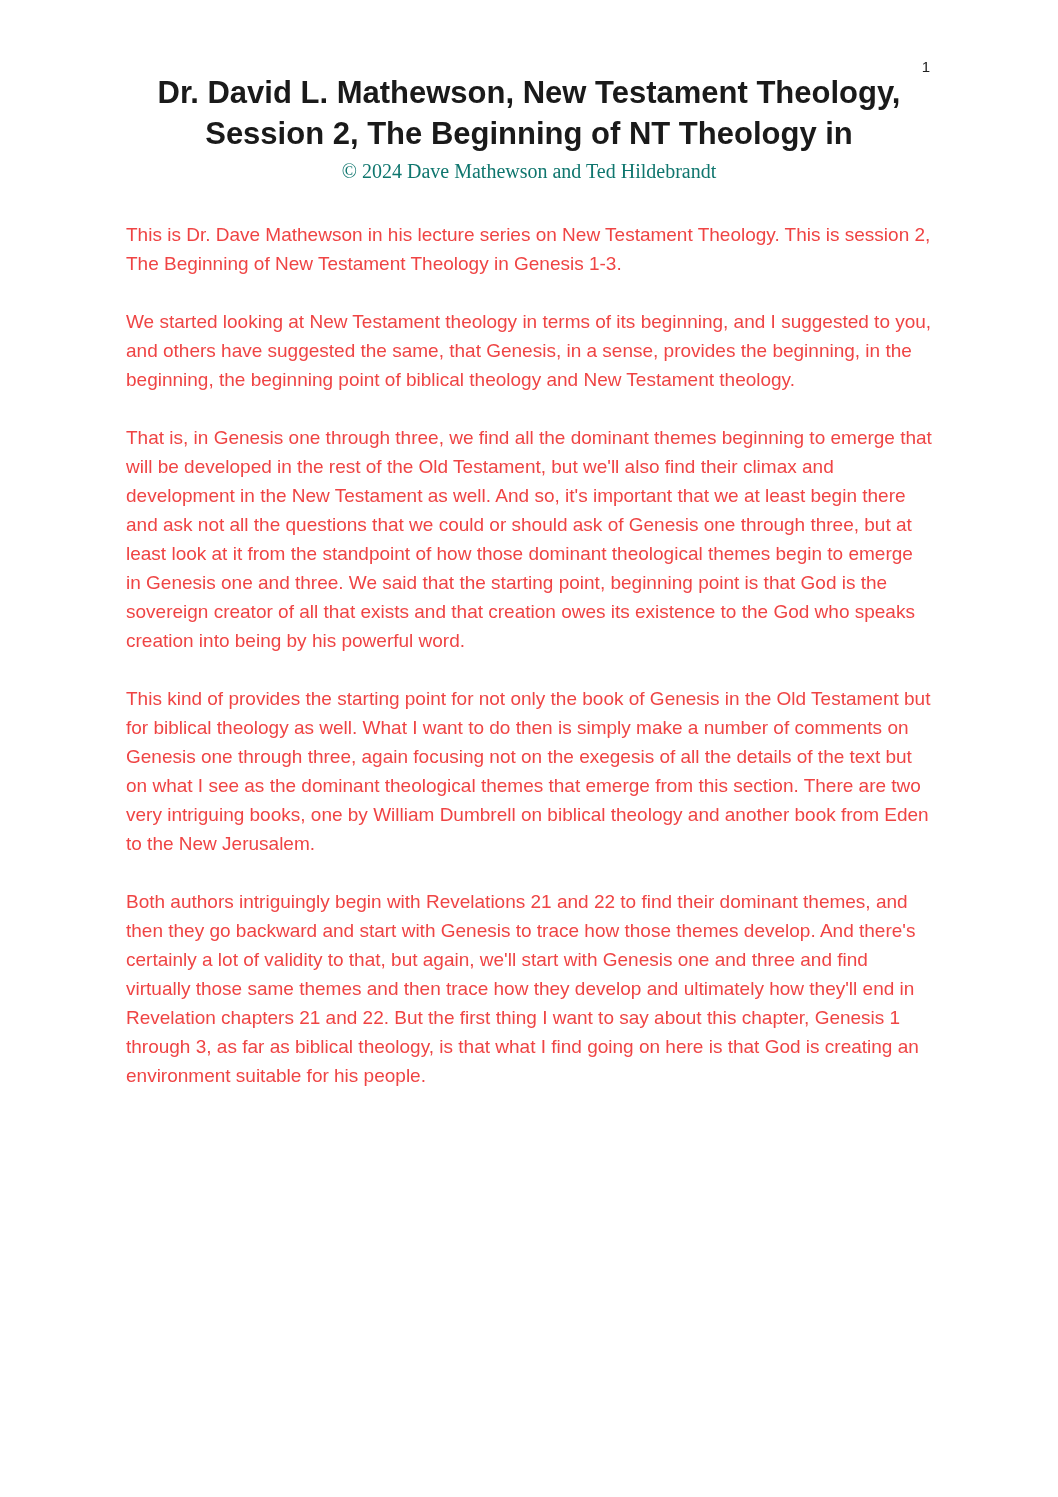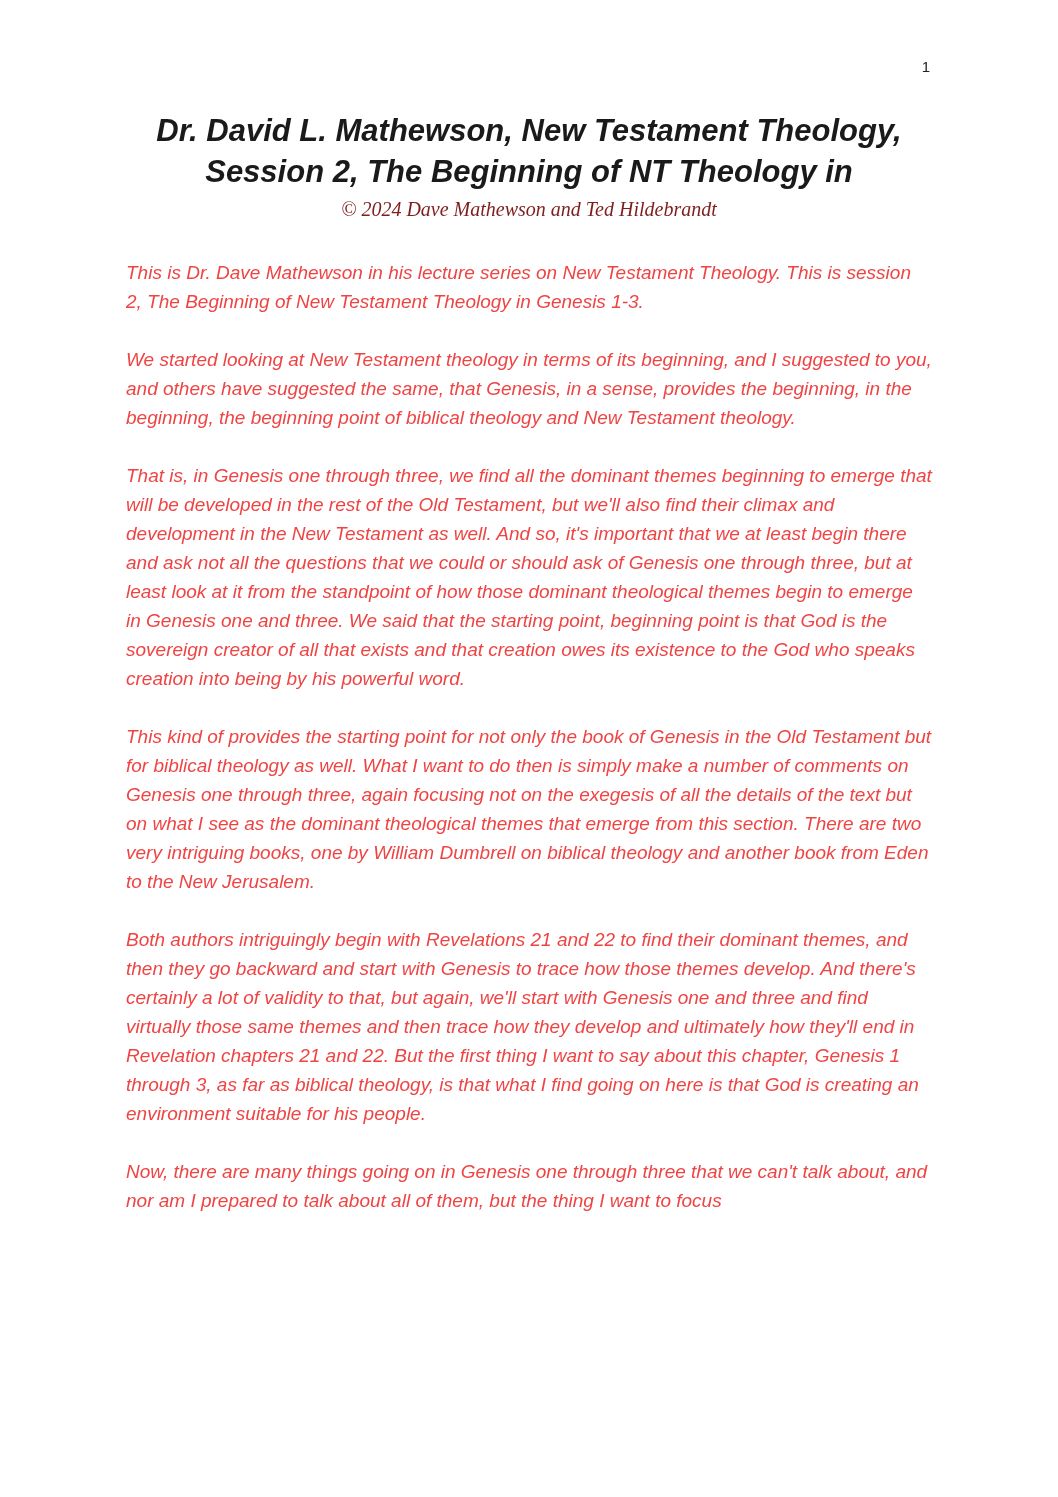"Dr. David L. Mathewson, New" .content { font-style: italic -> none; padding: 110px 126px 60px 126px -> 72px 126px 60px 126px }
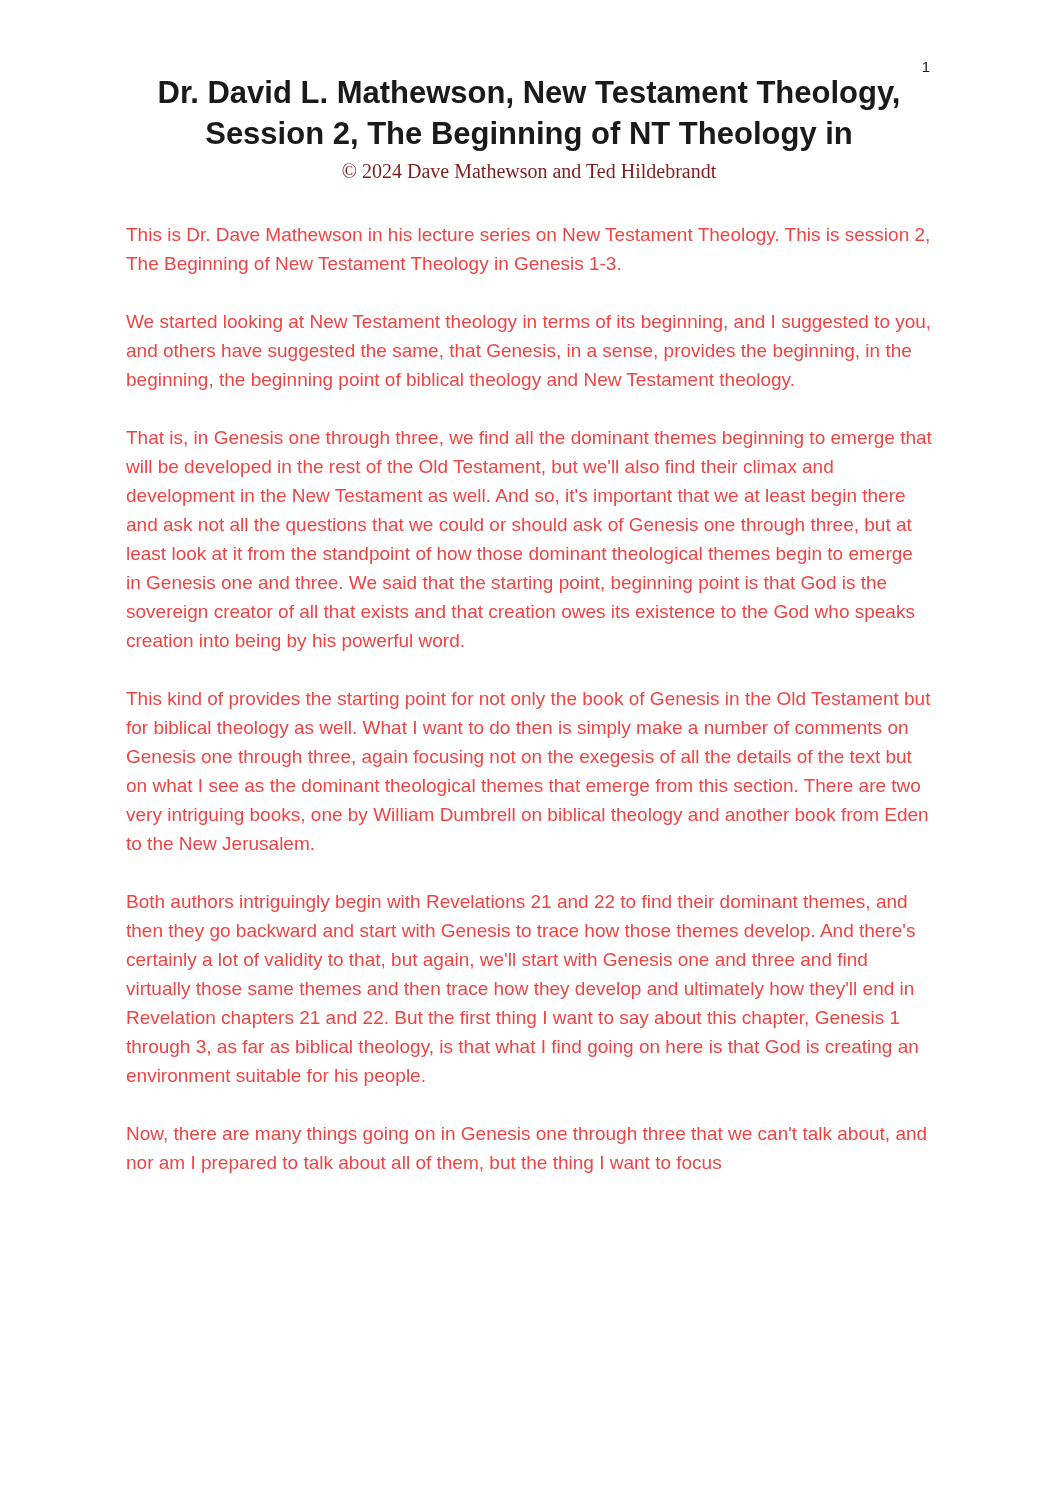"© 2024 Dave Mathewson and" .copyright { color: #7f1d1d -> #0f766e }
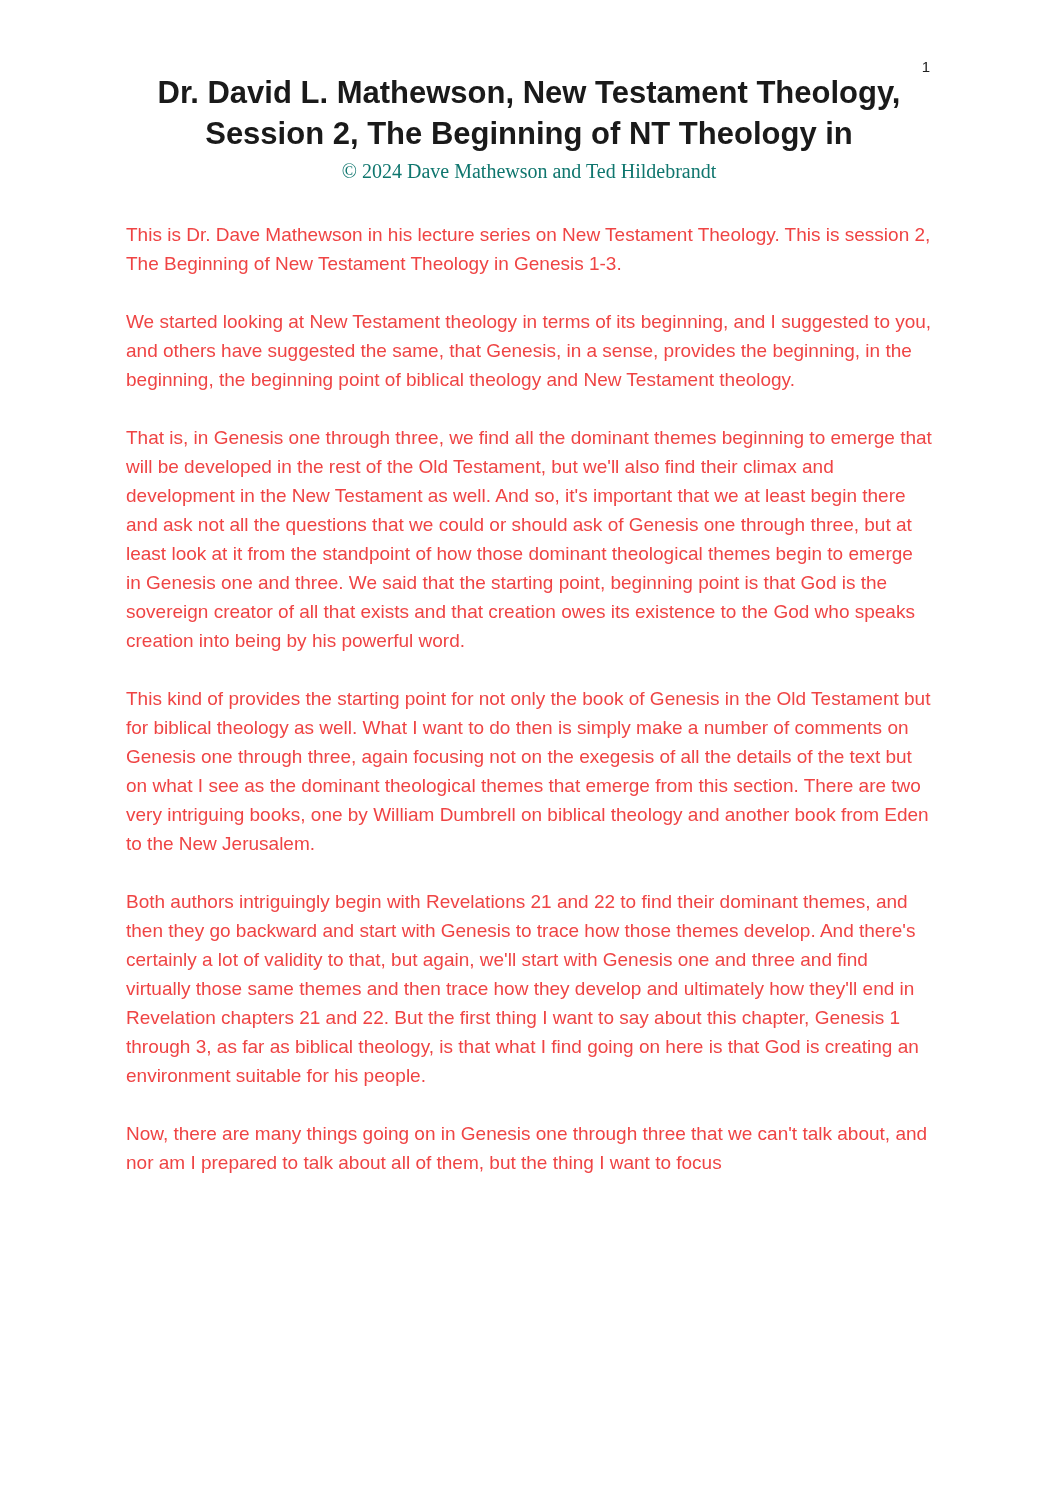"Now, there are many things" p.body-para { html: <p>Now, there are many things going on in Genesis one through three that we can't talk about, and nor am I prepared to talk about all of them, but the thing I want to focus</p> -> none }
